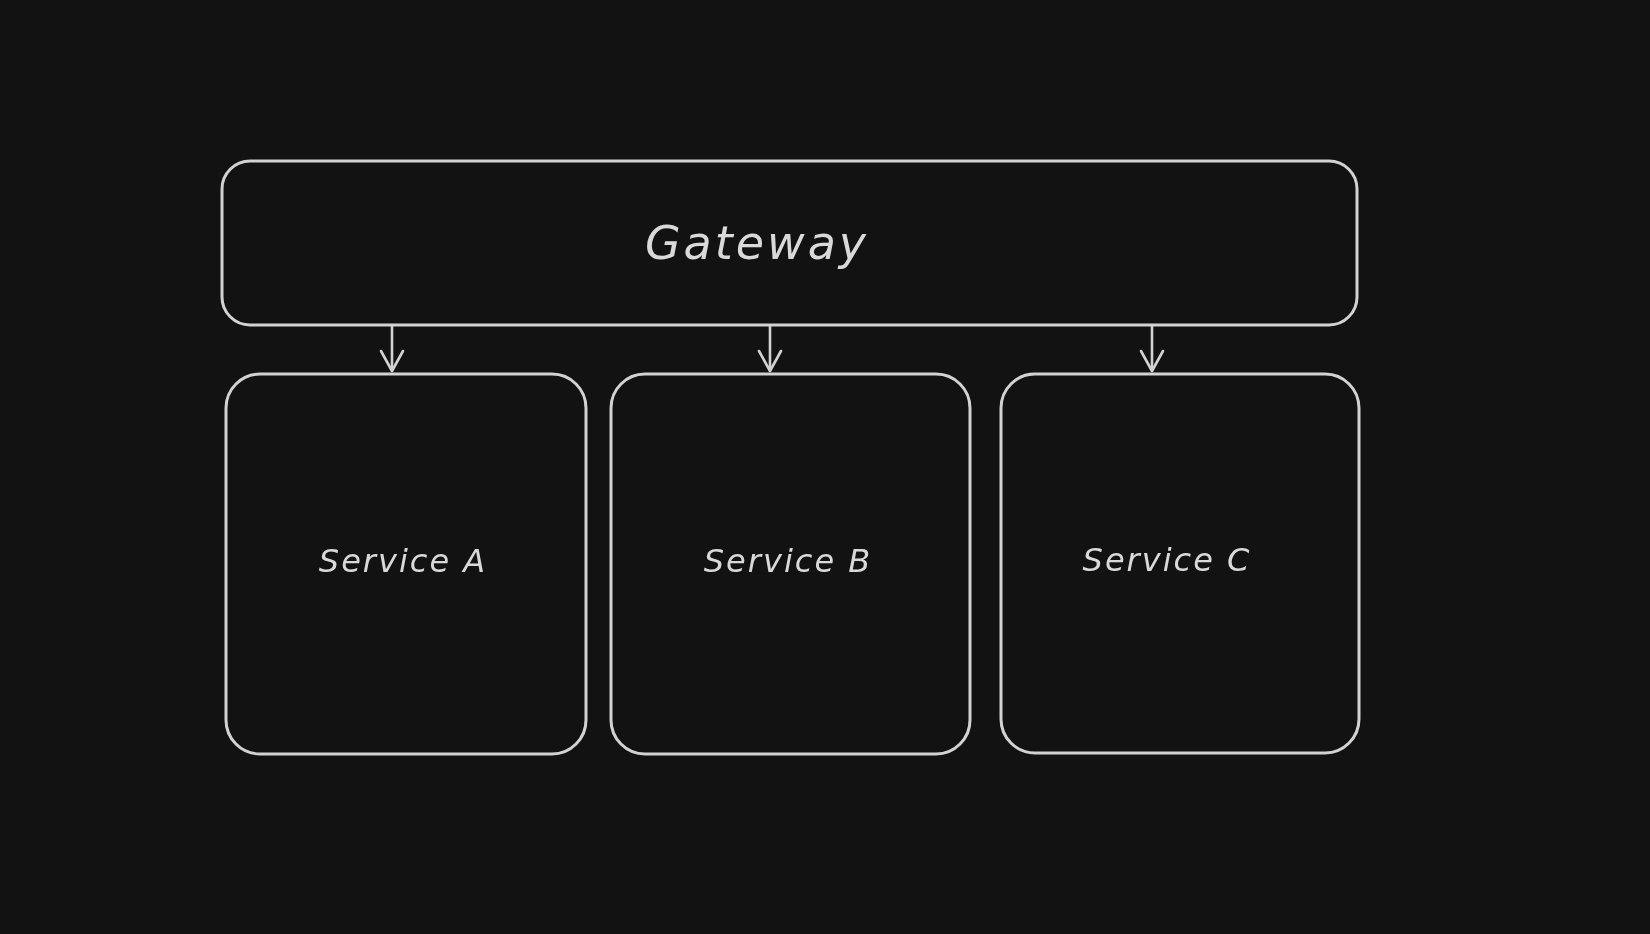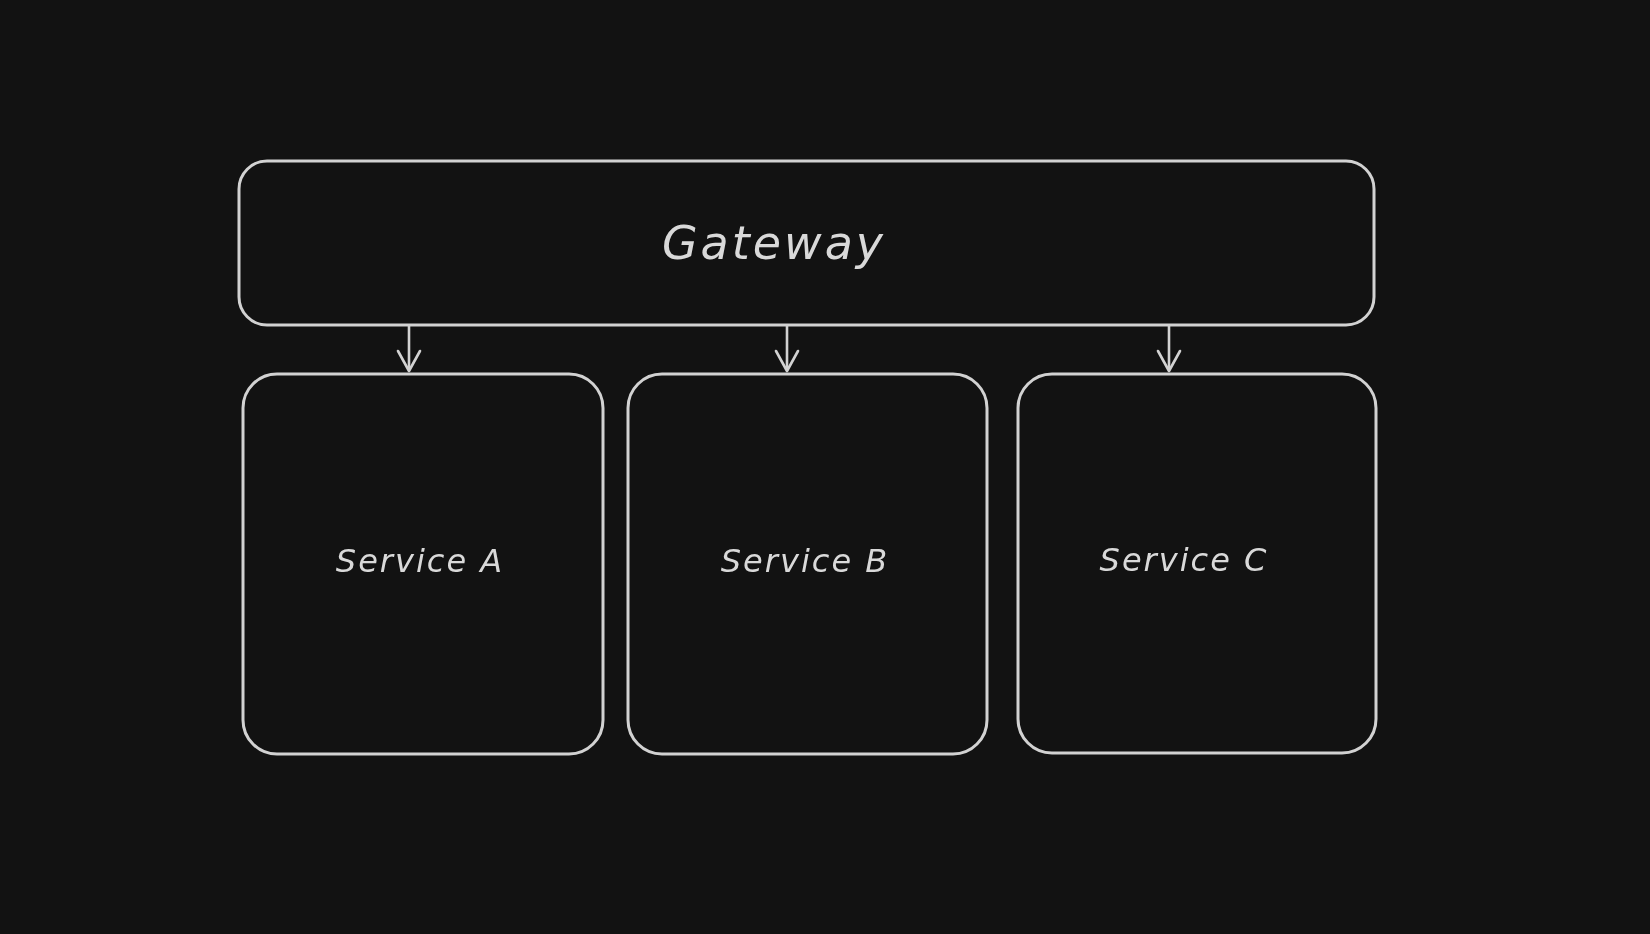"Gateway" .canvas { padding-left: 17px -> none }
